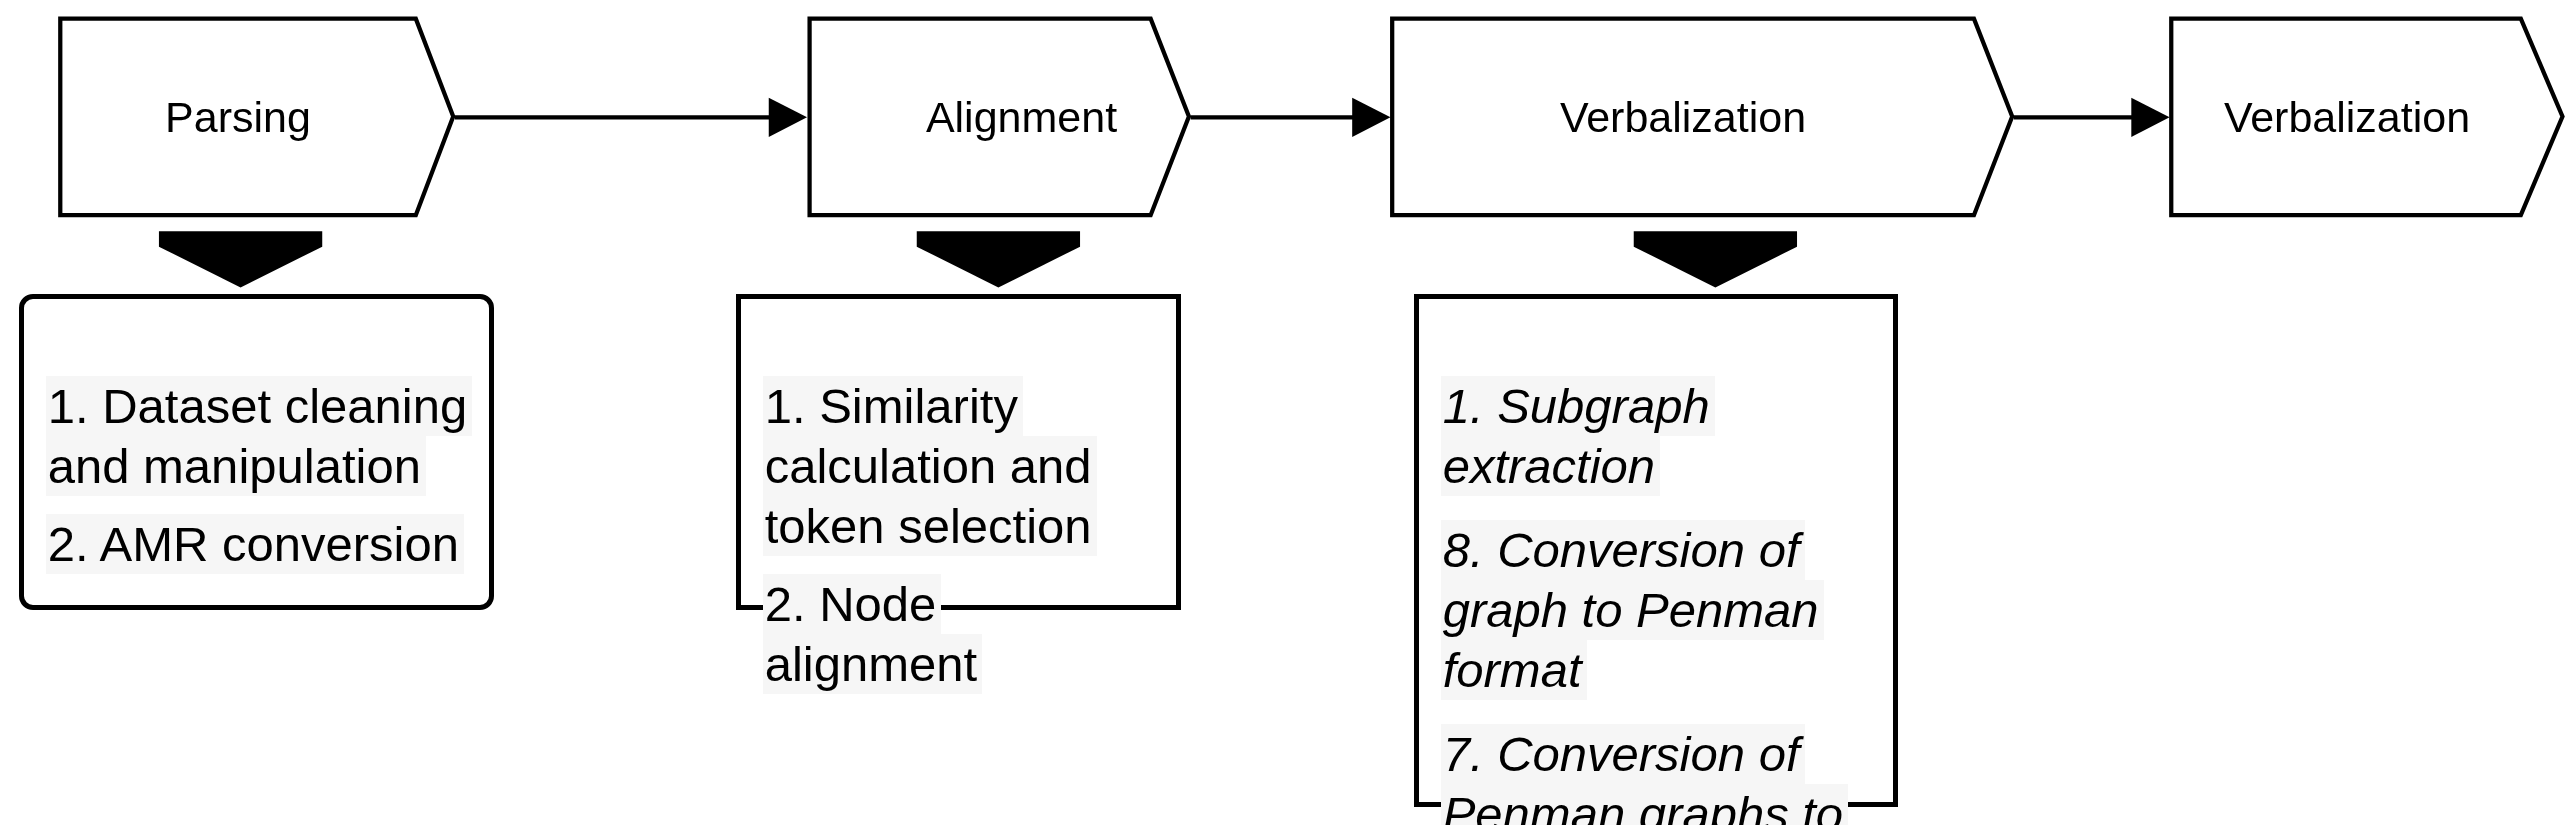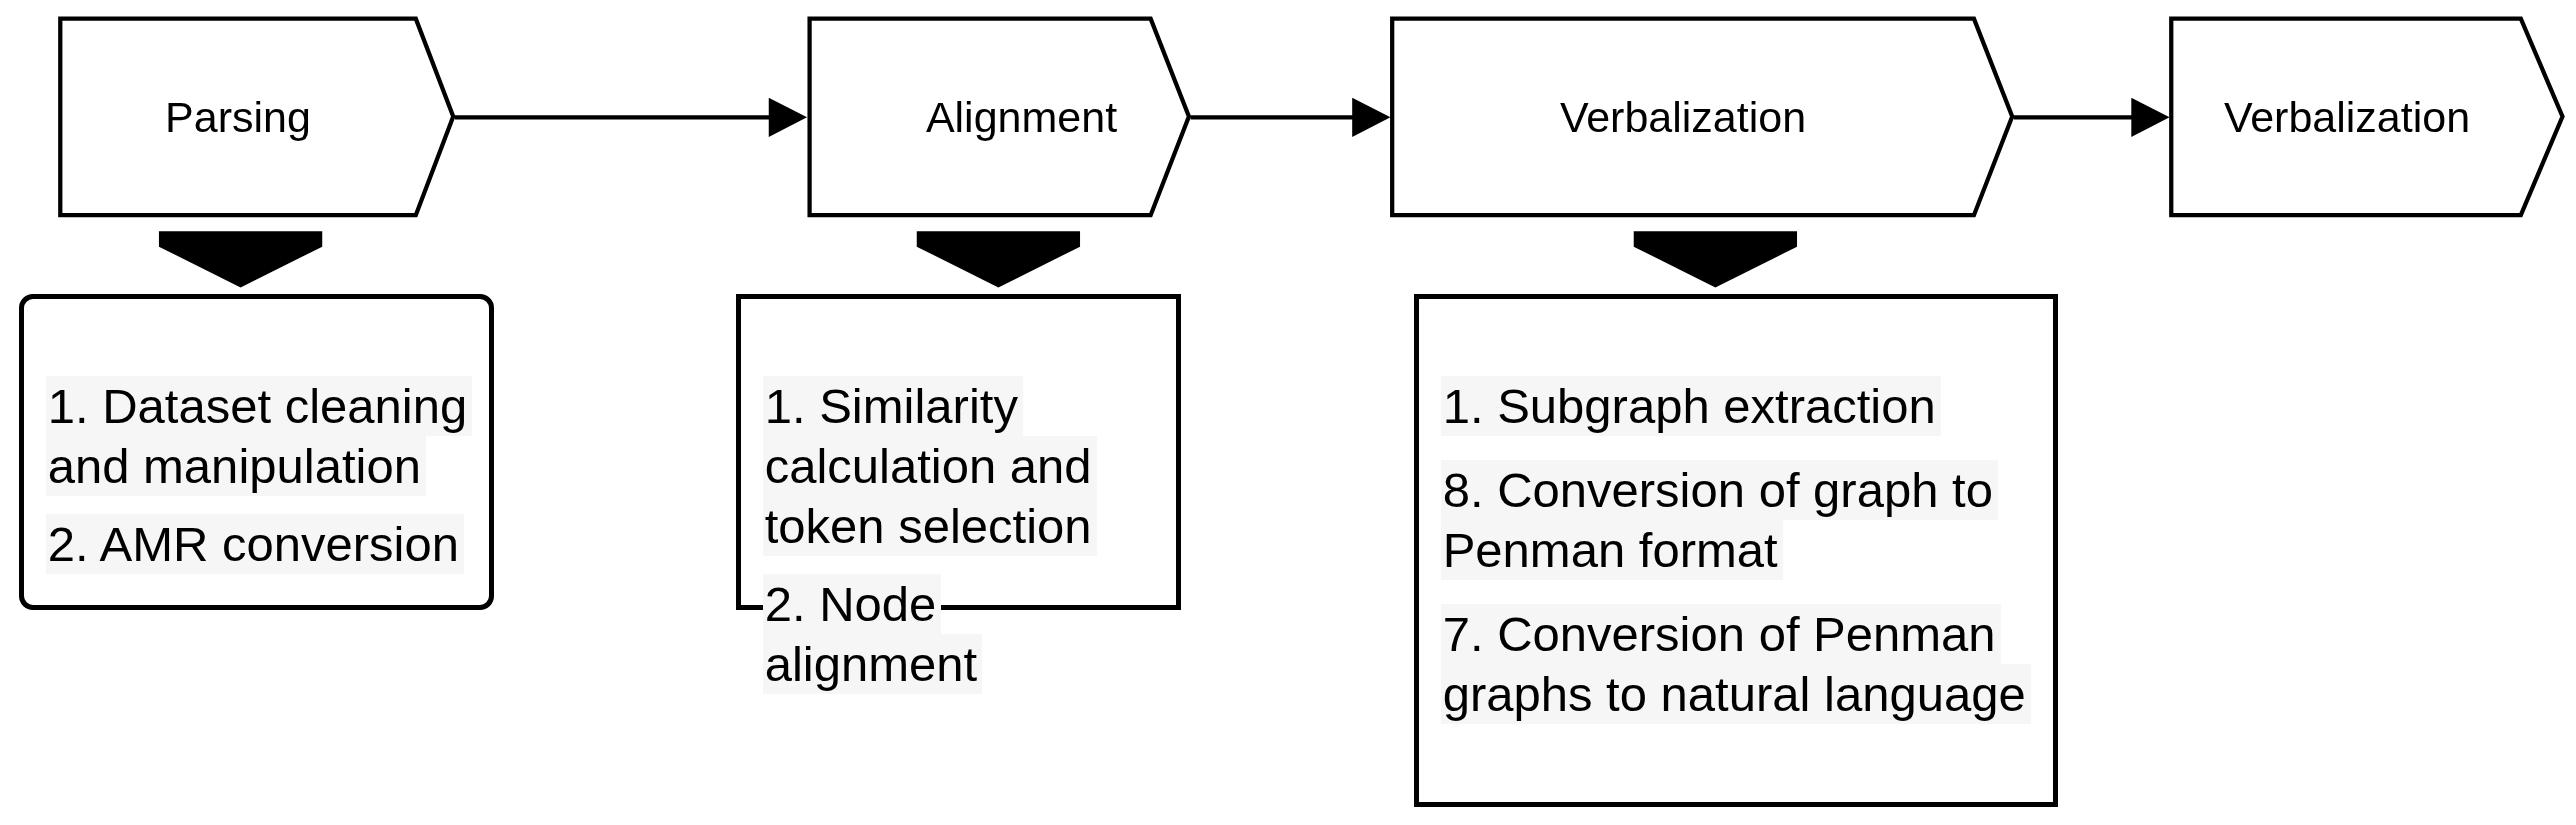"1. Subgraph extraction" .box-verbalization { font-style: none -> italic; width: 644px -> 484px }
